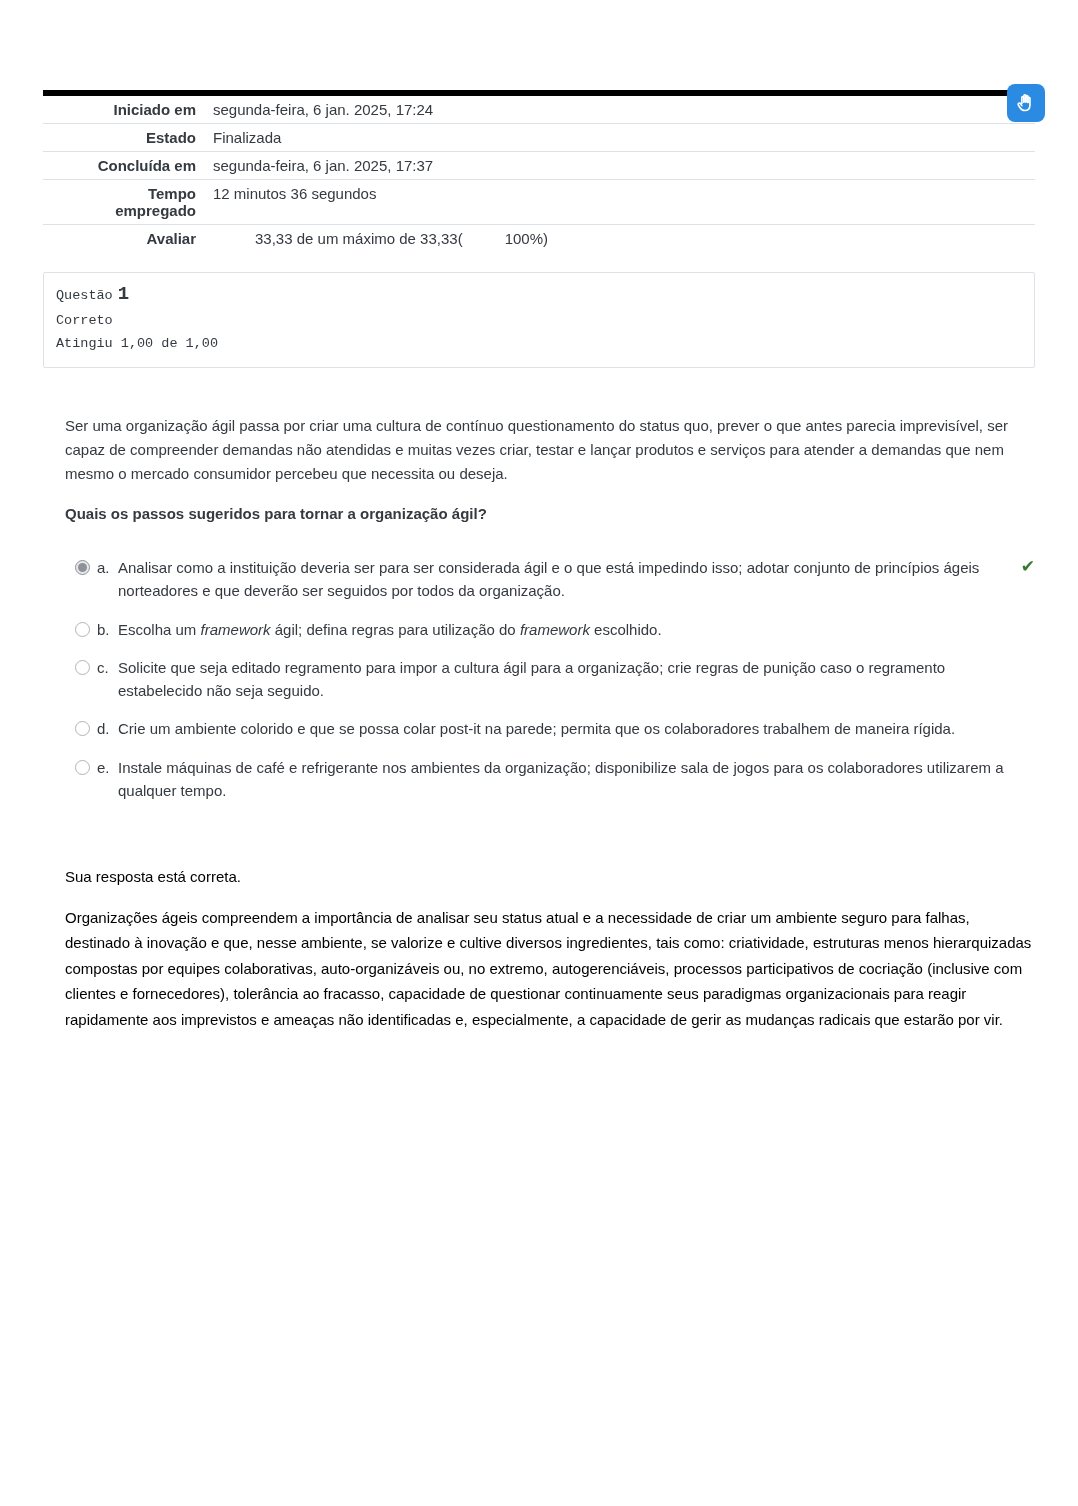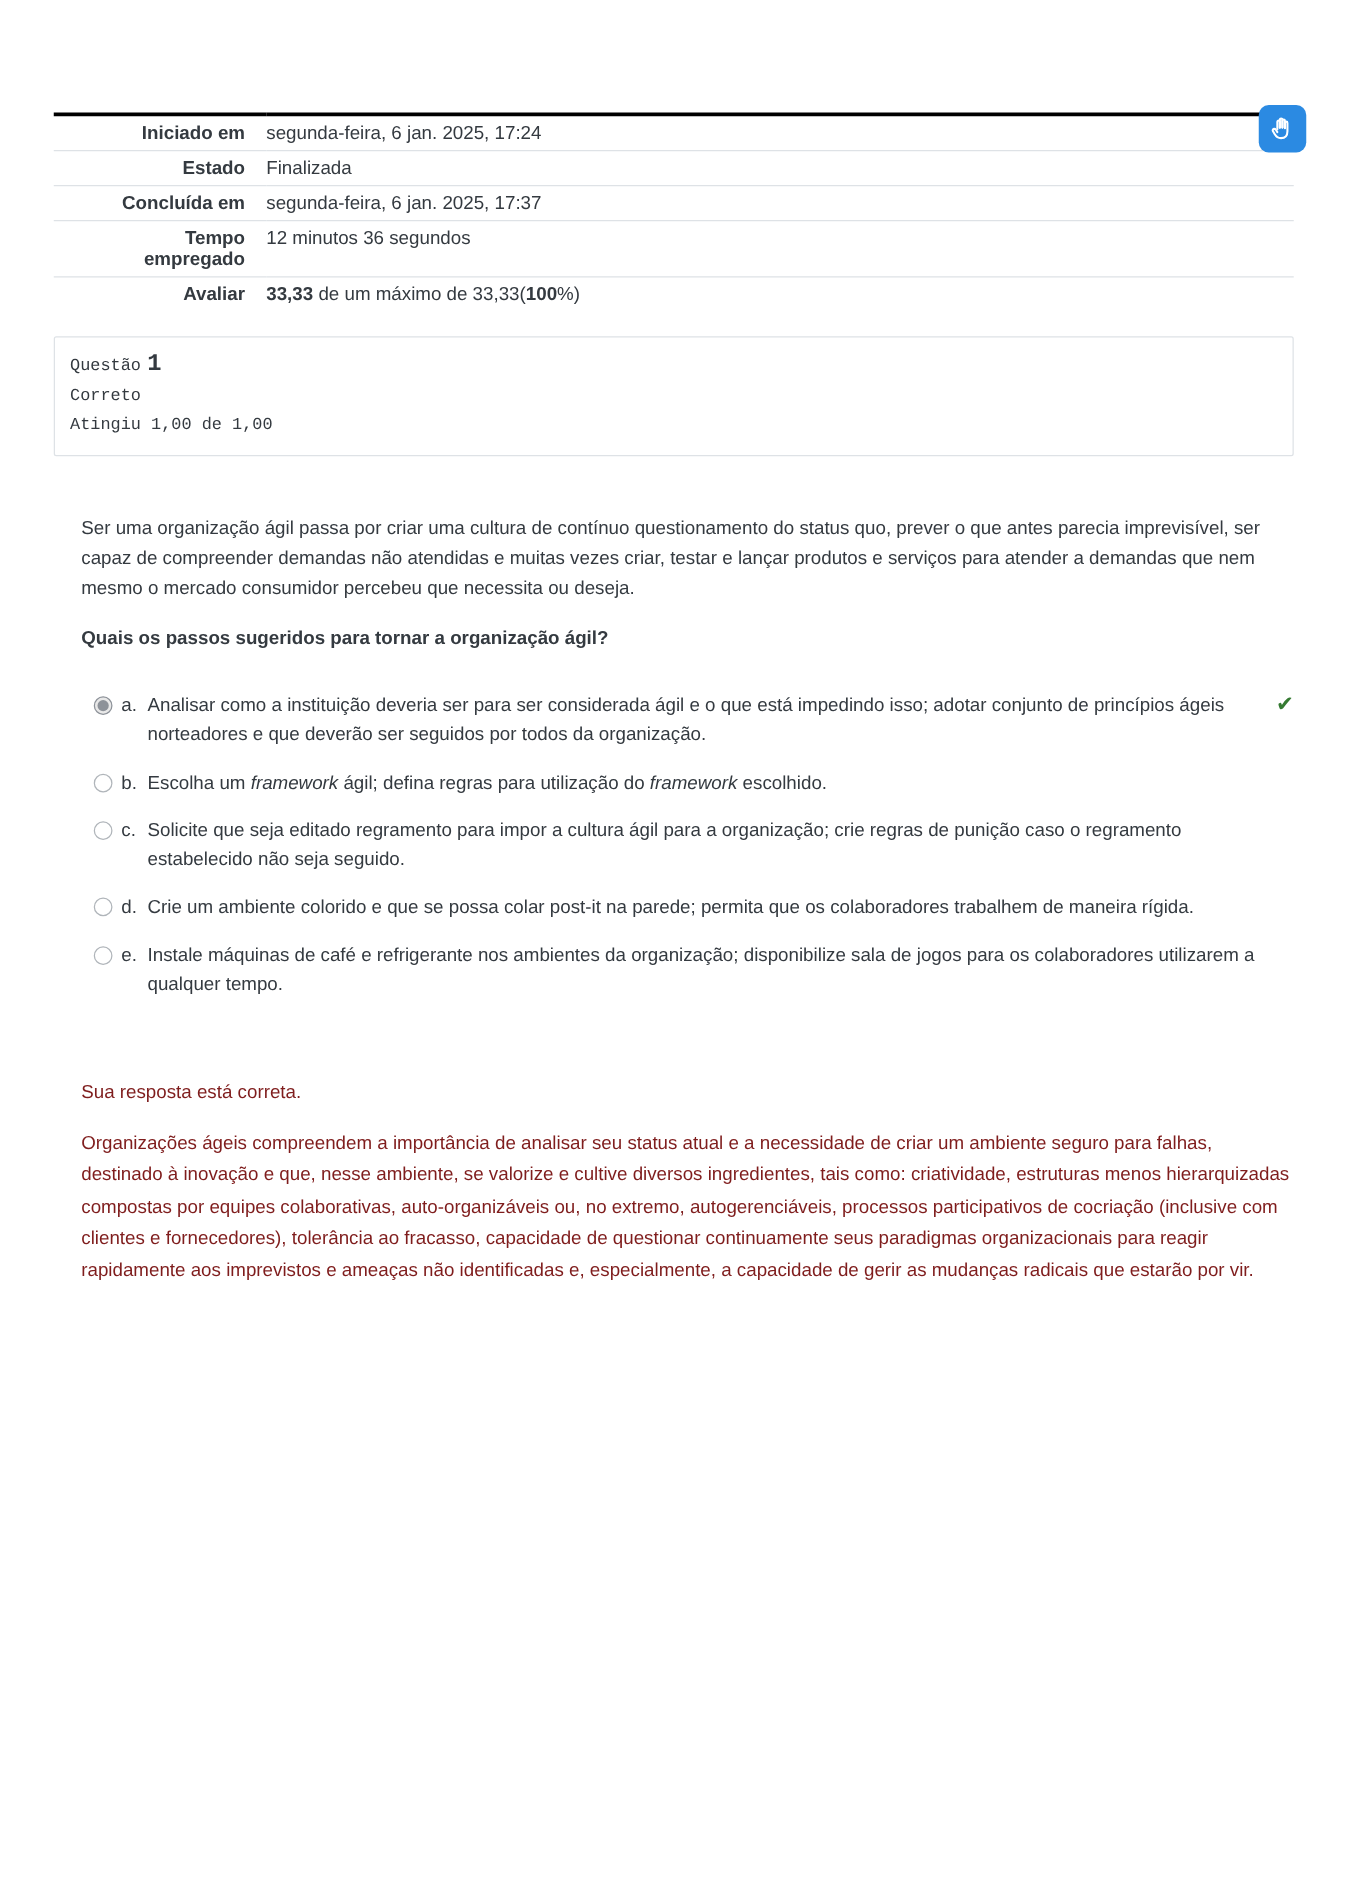"Iniciado em" table.summary tr:first-child { border-top: 3px solid #000000 -> 6px solid #000000 }
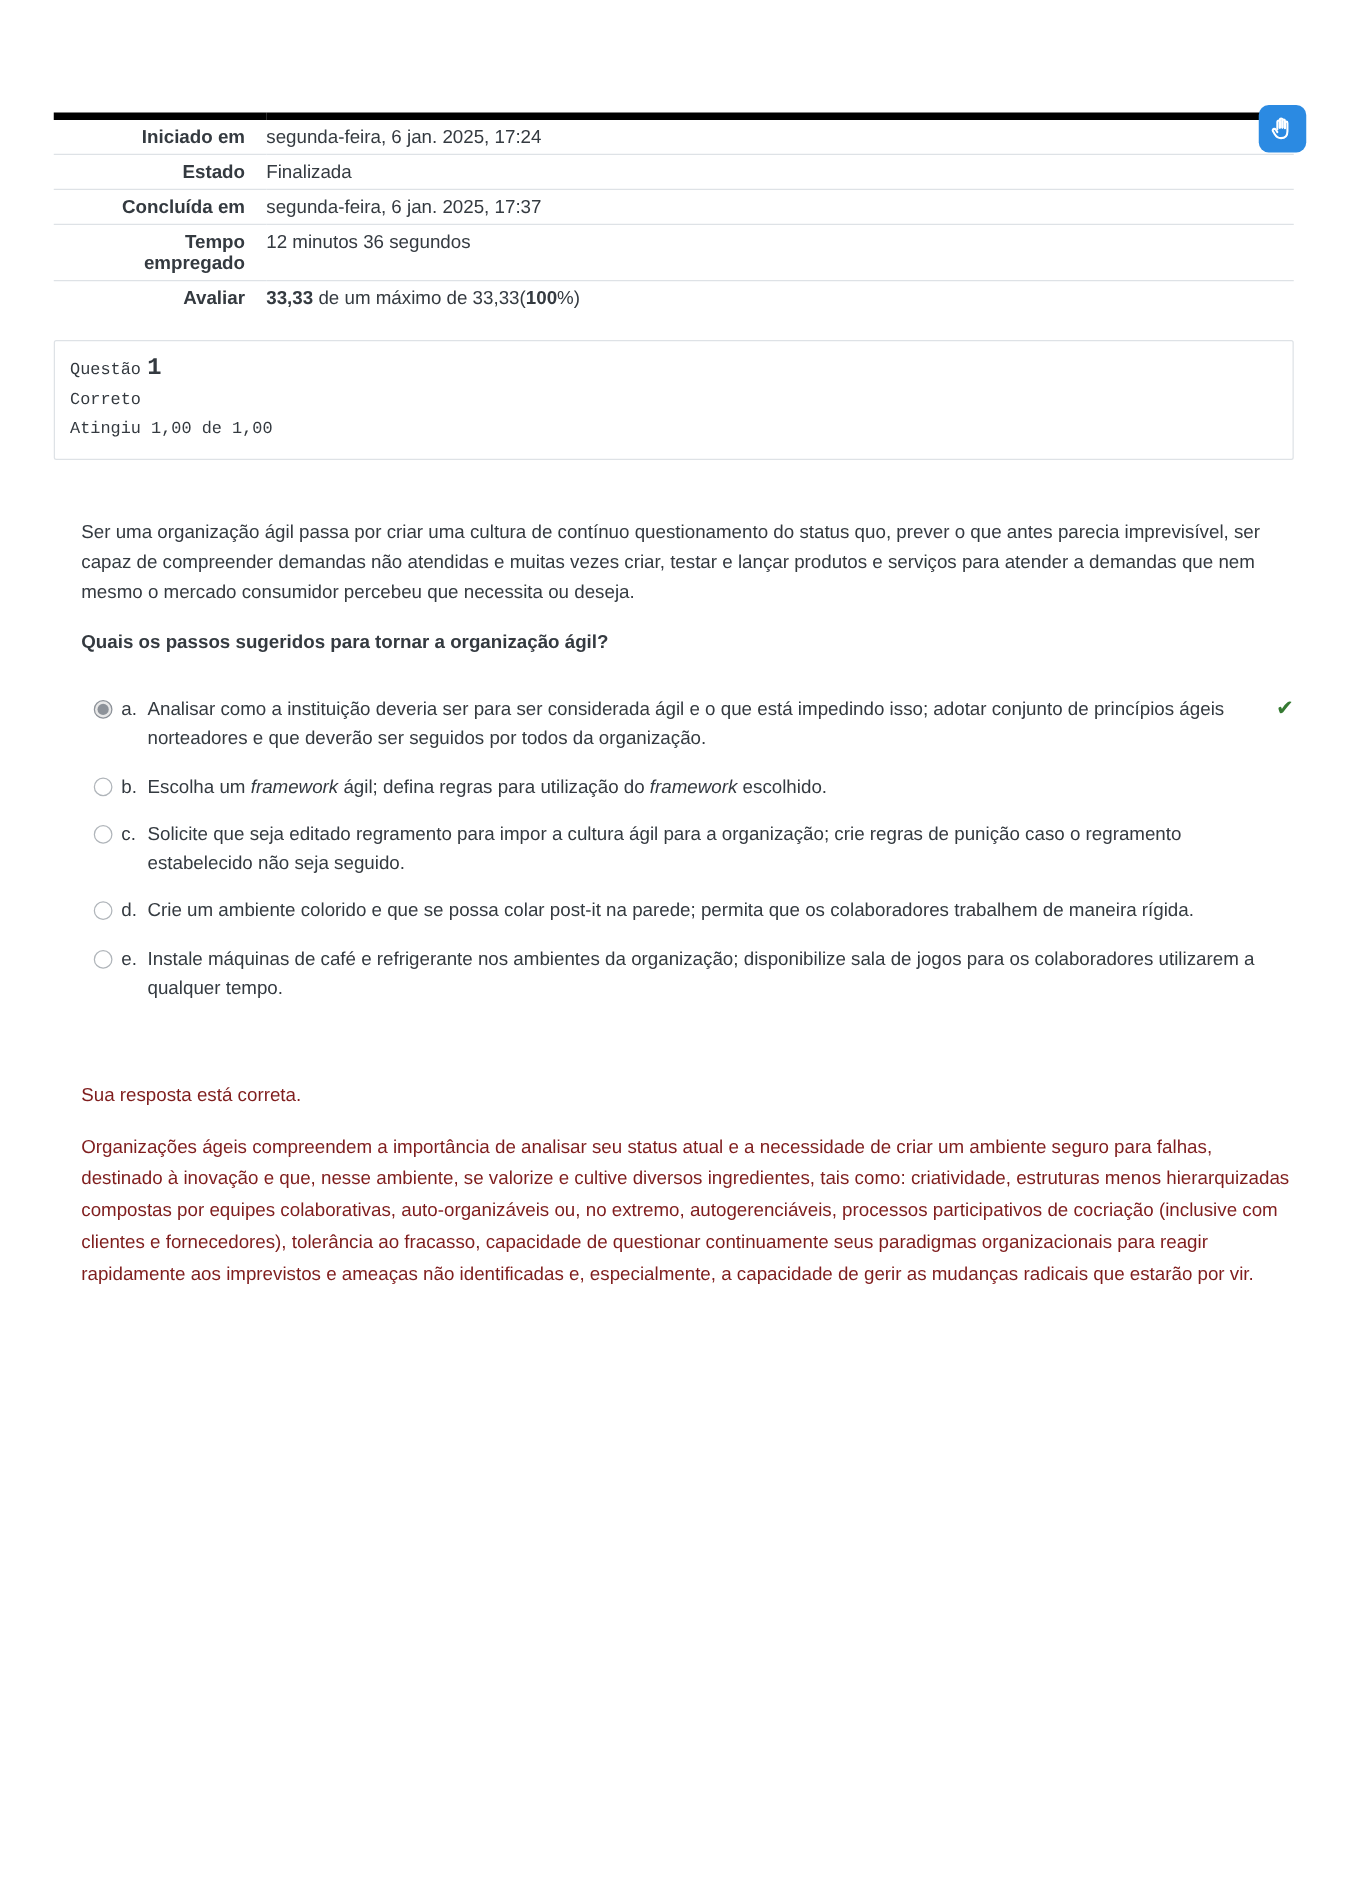"33,33" .bold { font-weight: bold -> normal; margin-left: none -> 42px }
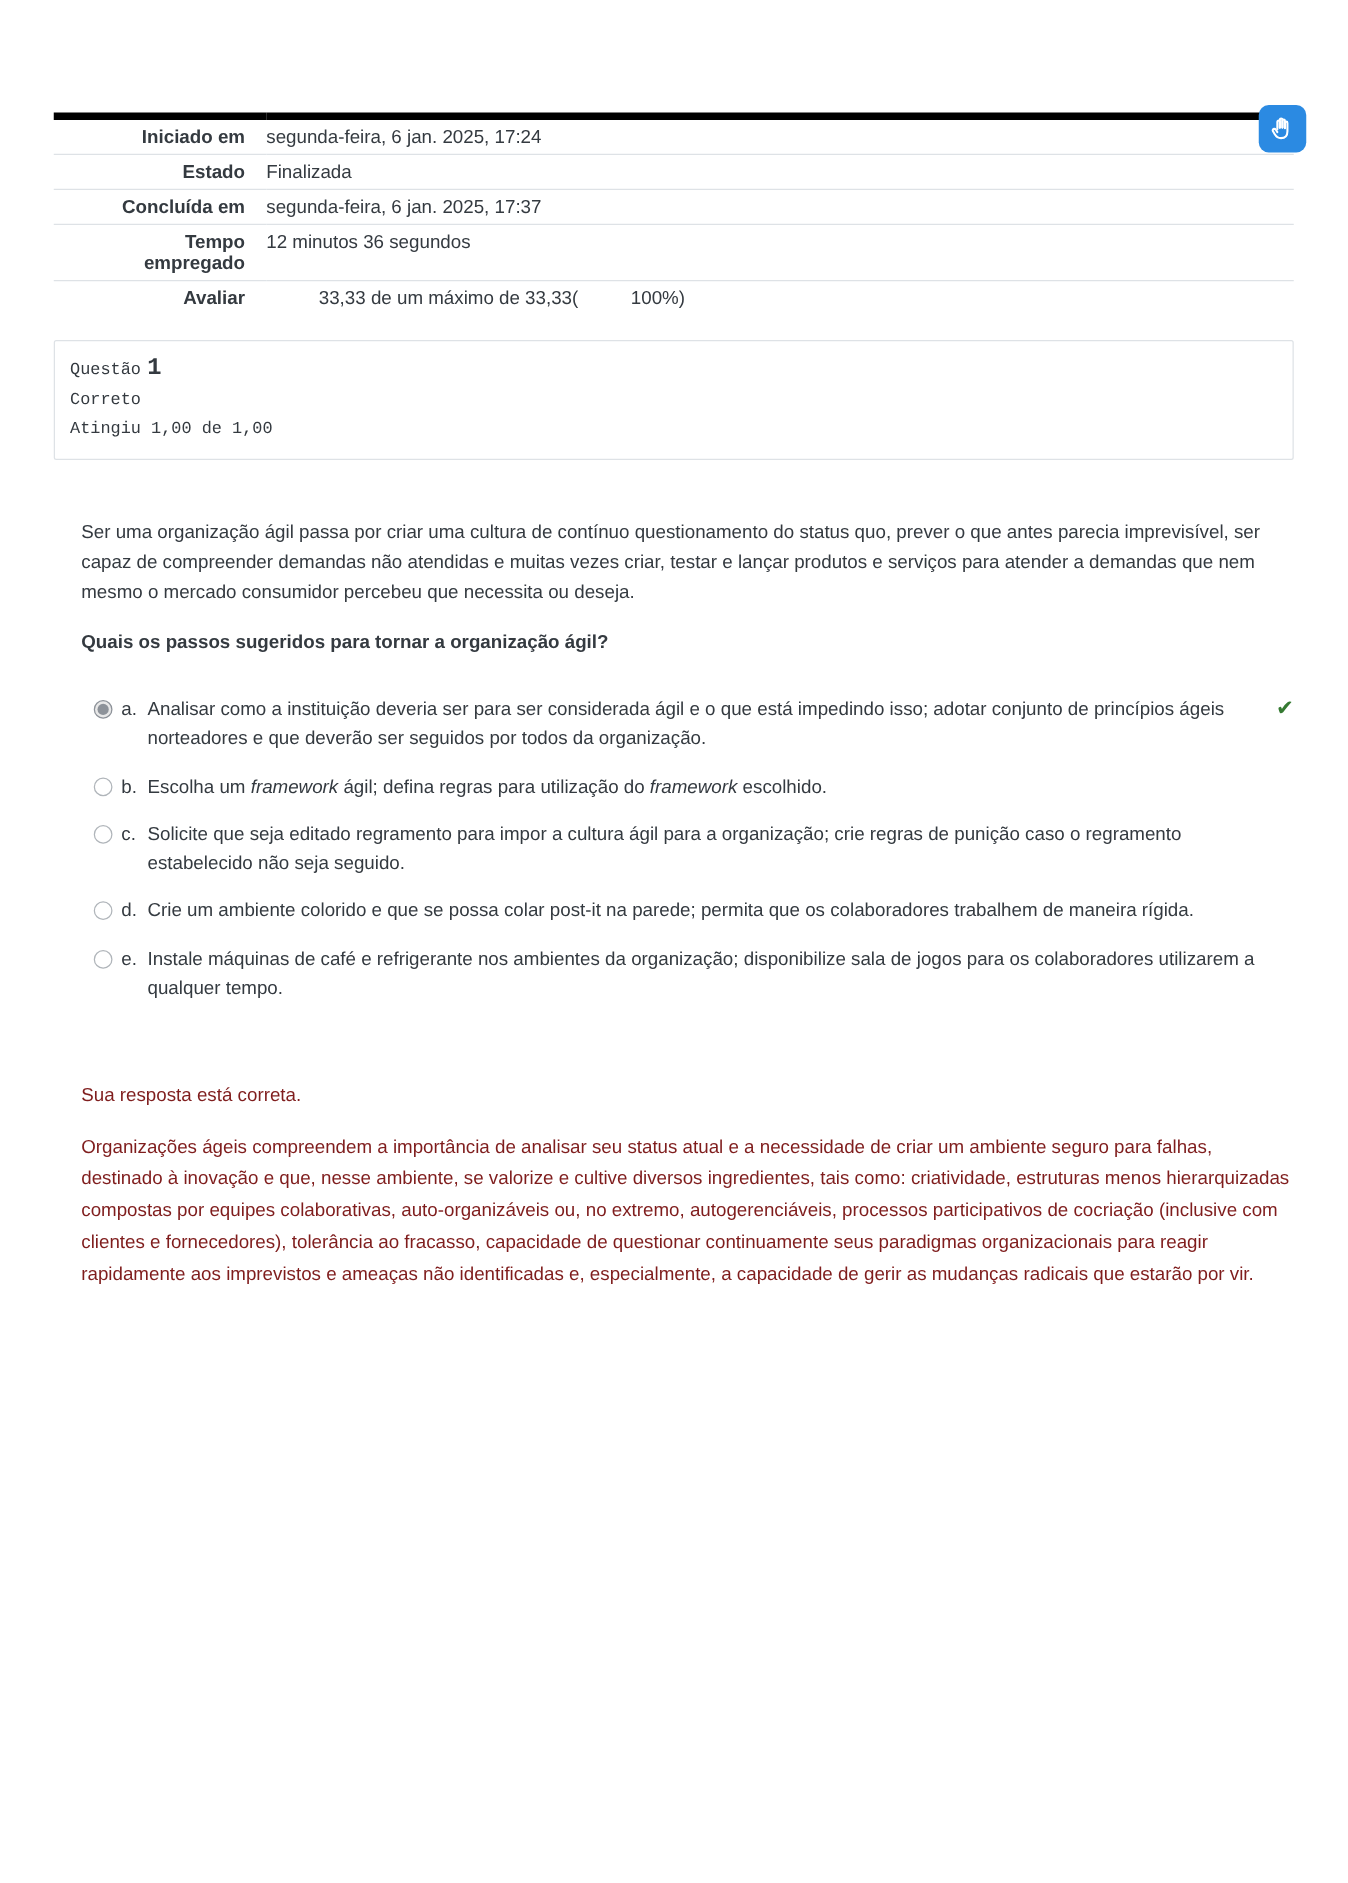"Sua resposta está correta." .feedback { color: #7f1d1d -> #000000 }
